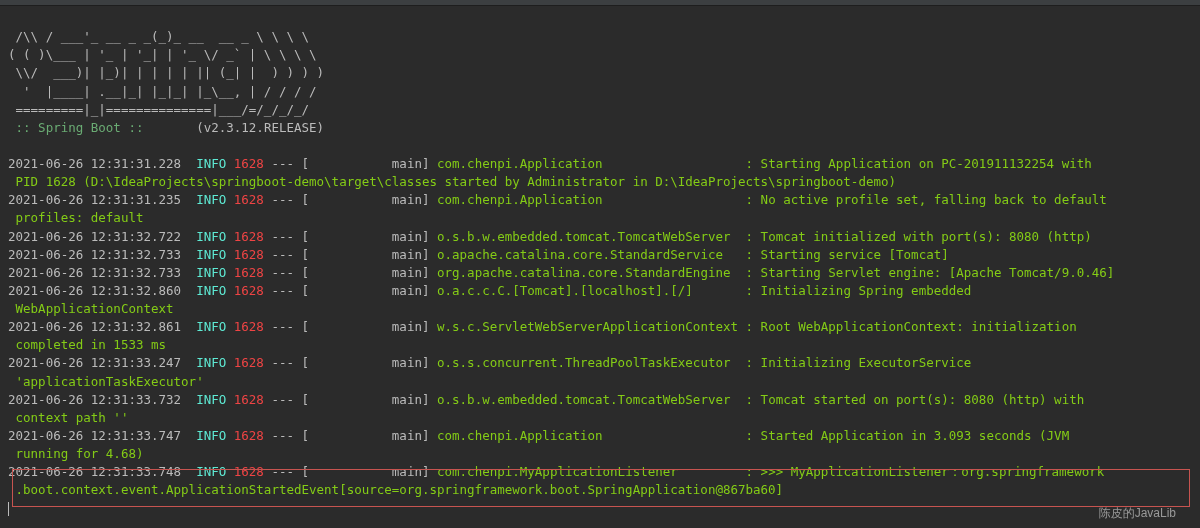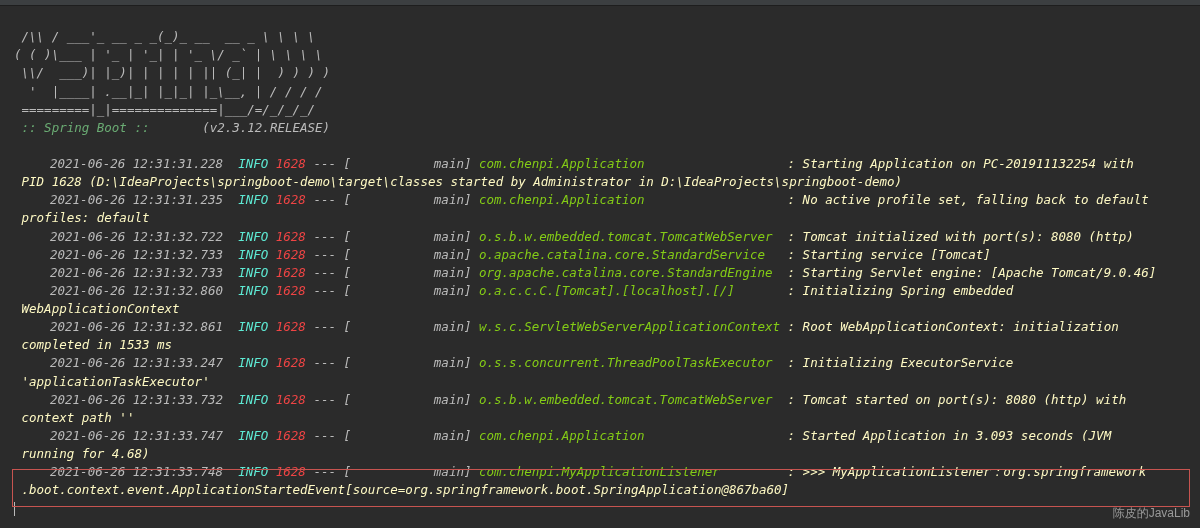"/\\ / ___'_ __ _" .console { font-style: italic -> none; padding: 4px 0 4px 14px -> 4px 0 4px 8px }
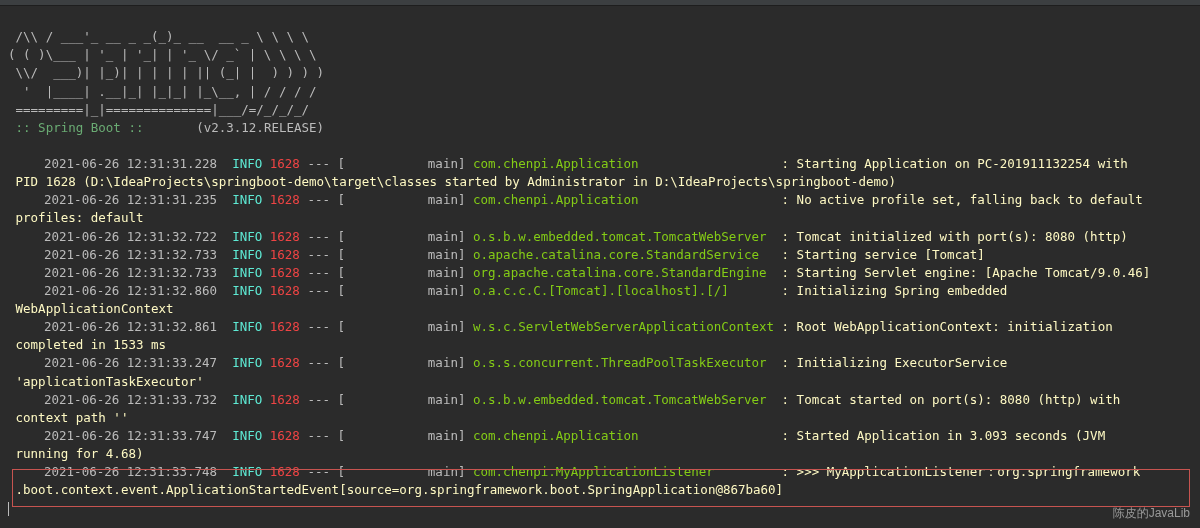"2021-06-26 12:31:31.228" .ts { margin-left: 36px -> none }
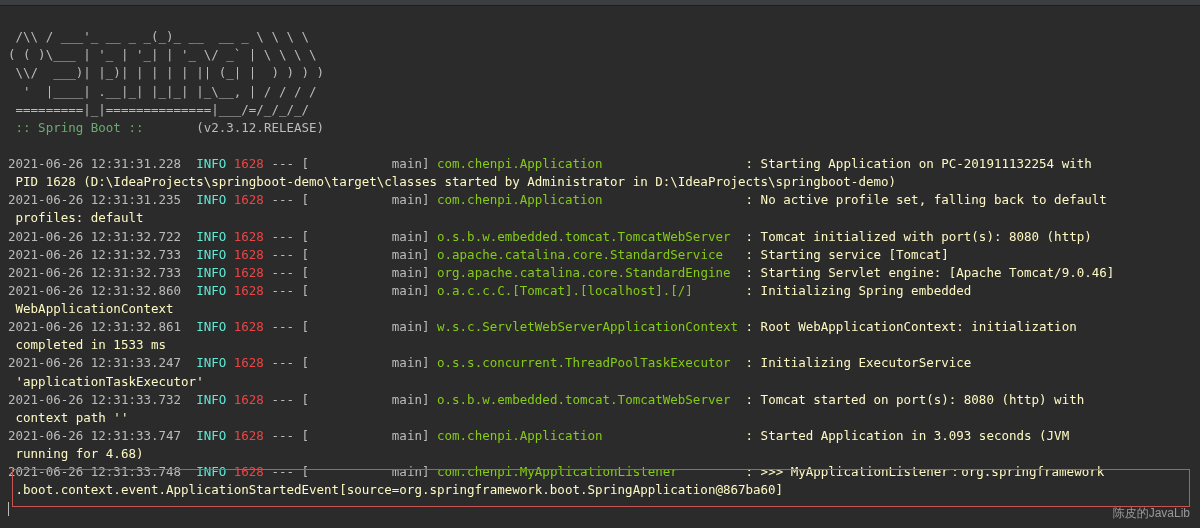": Starting Application on" .msg { color: #fef9c3 -> #84cc16 }
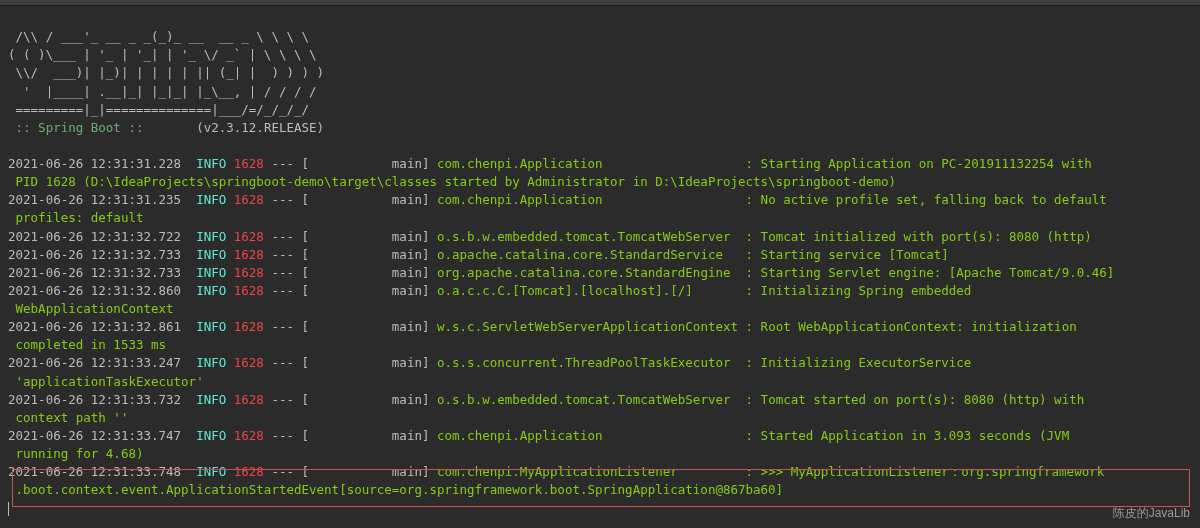"陈皮的JavaLib" .watermark { right: 10px -> 24px }
